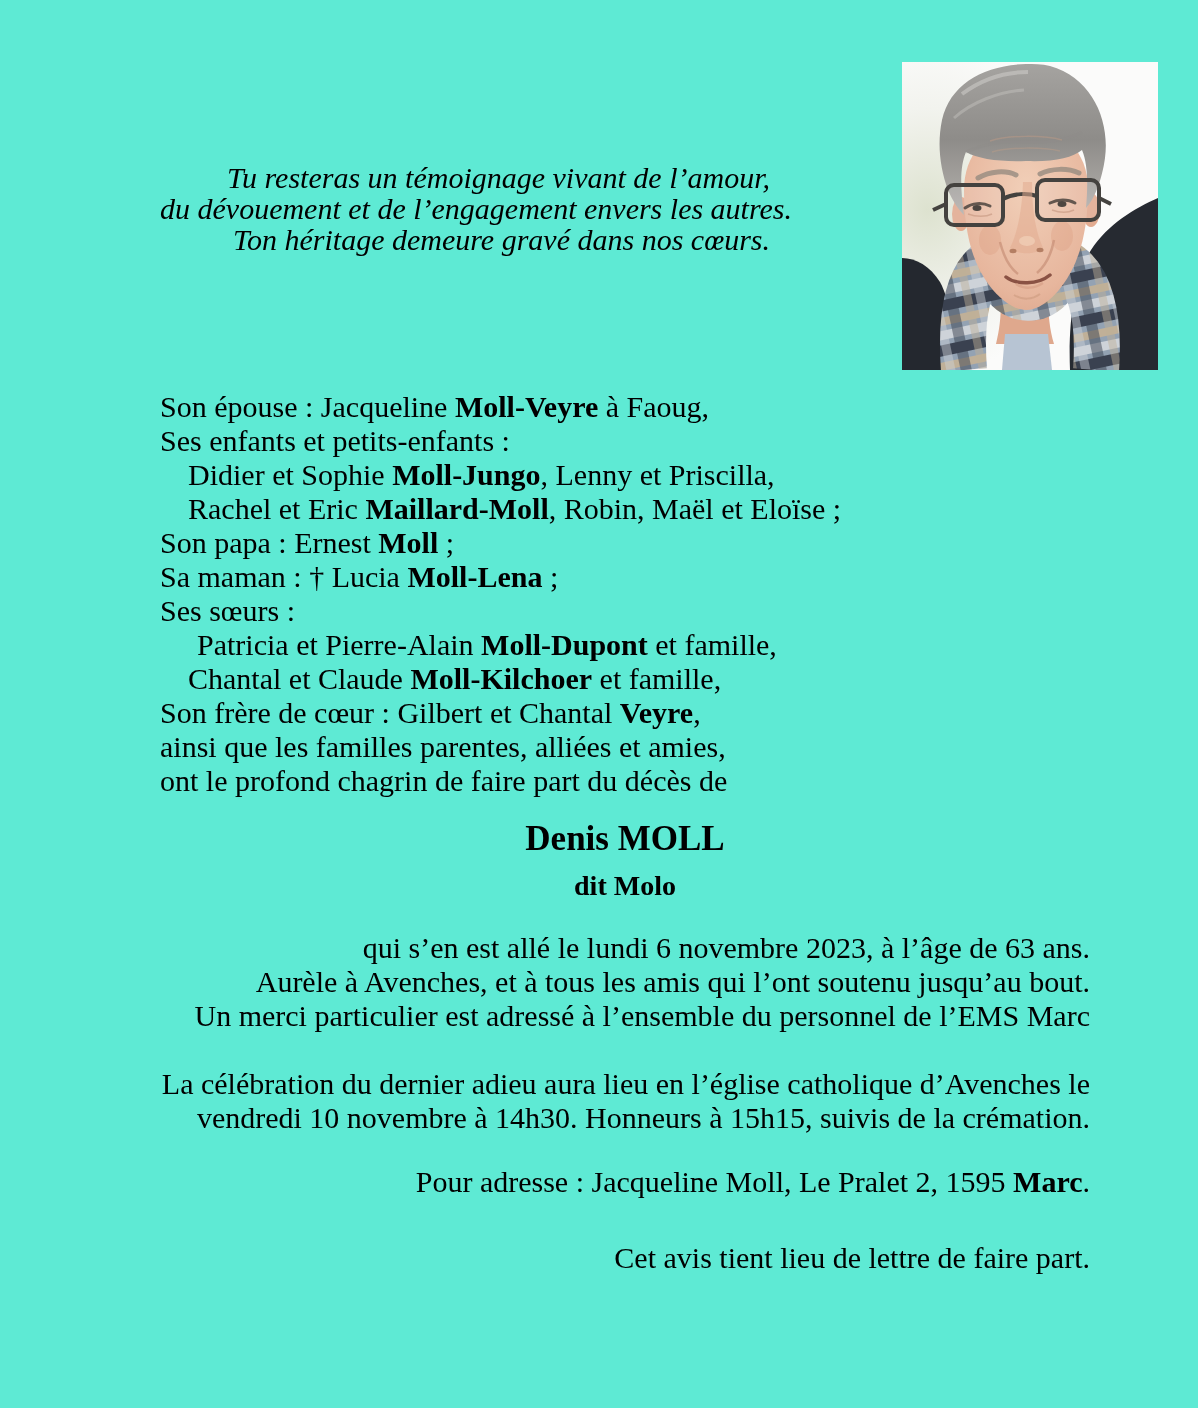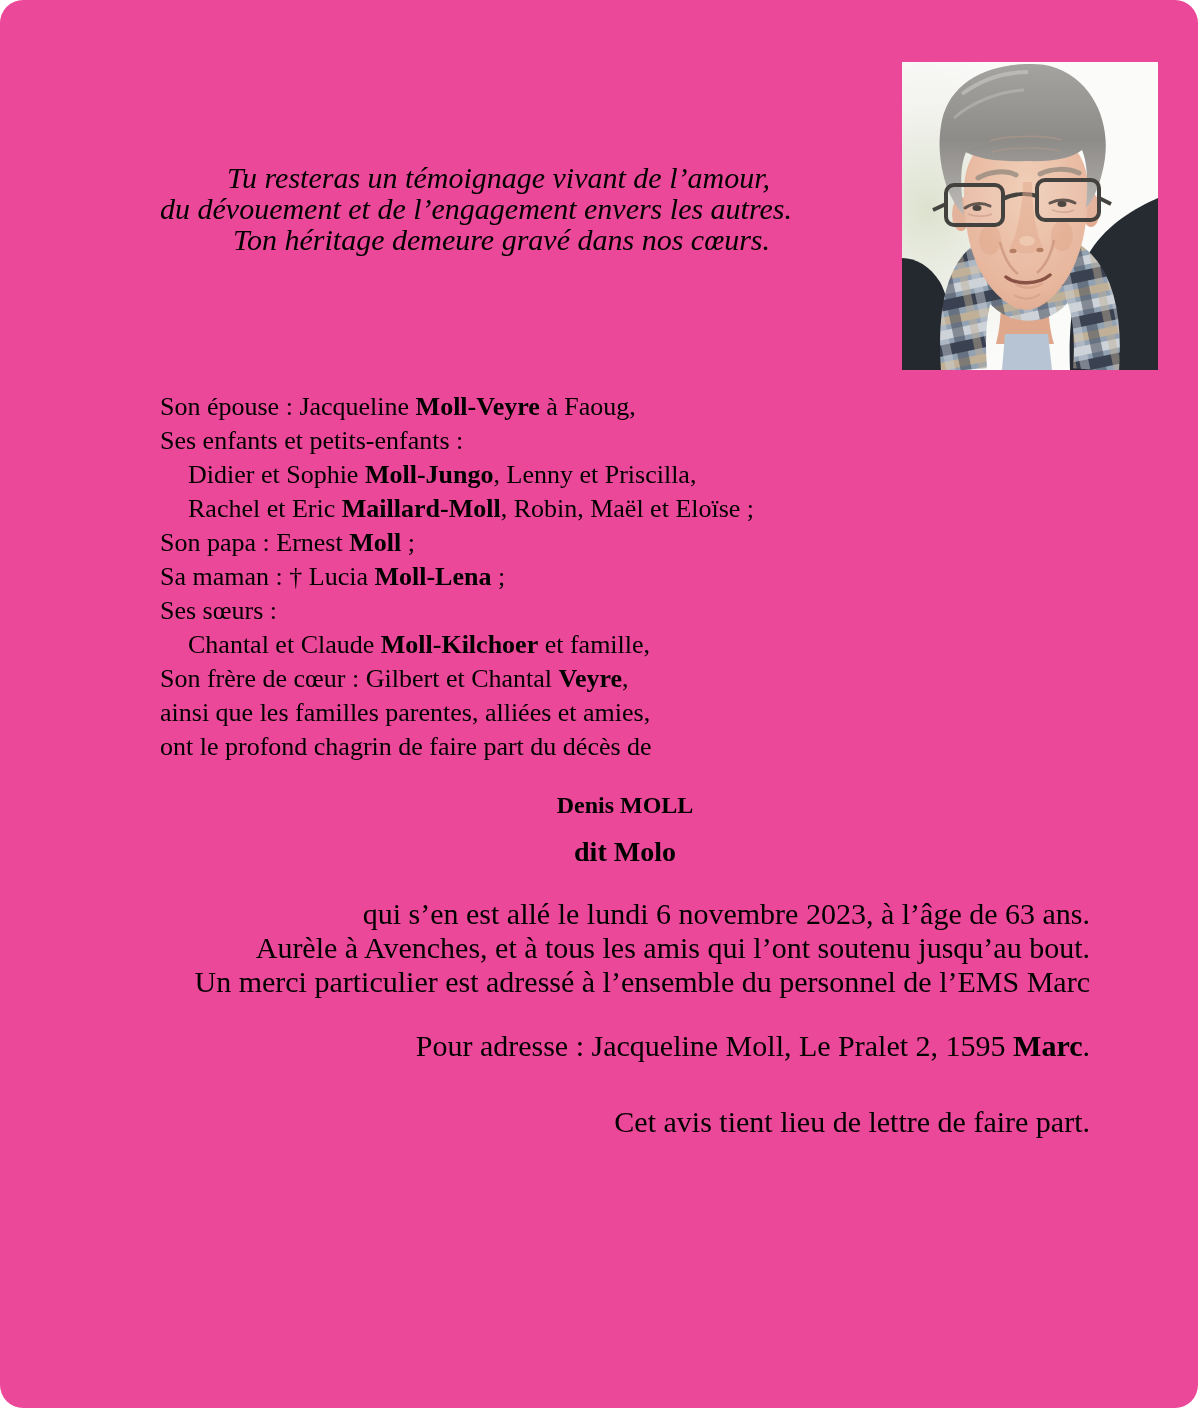"Tu resteras un témoignage vivant" .page { background: #ec4899 -> #5eead4; border-radius: 23px -> none }
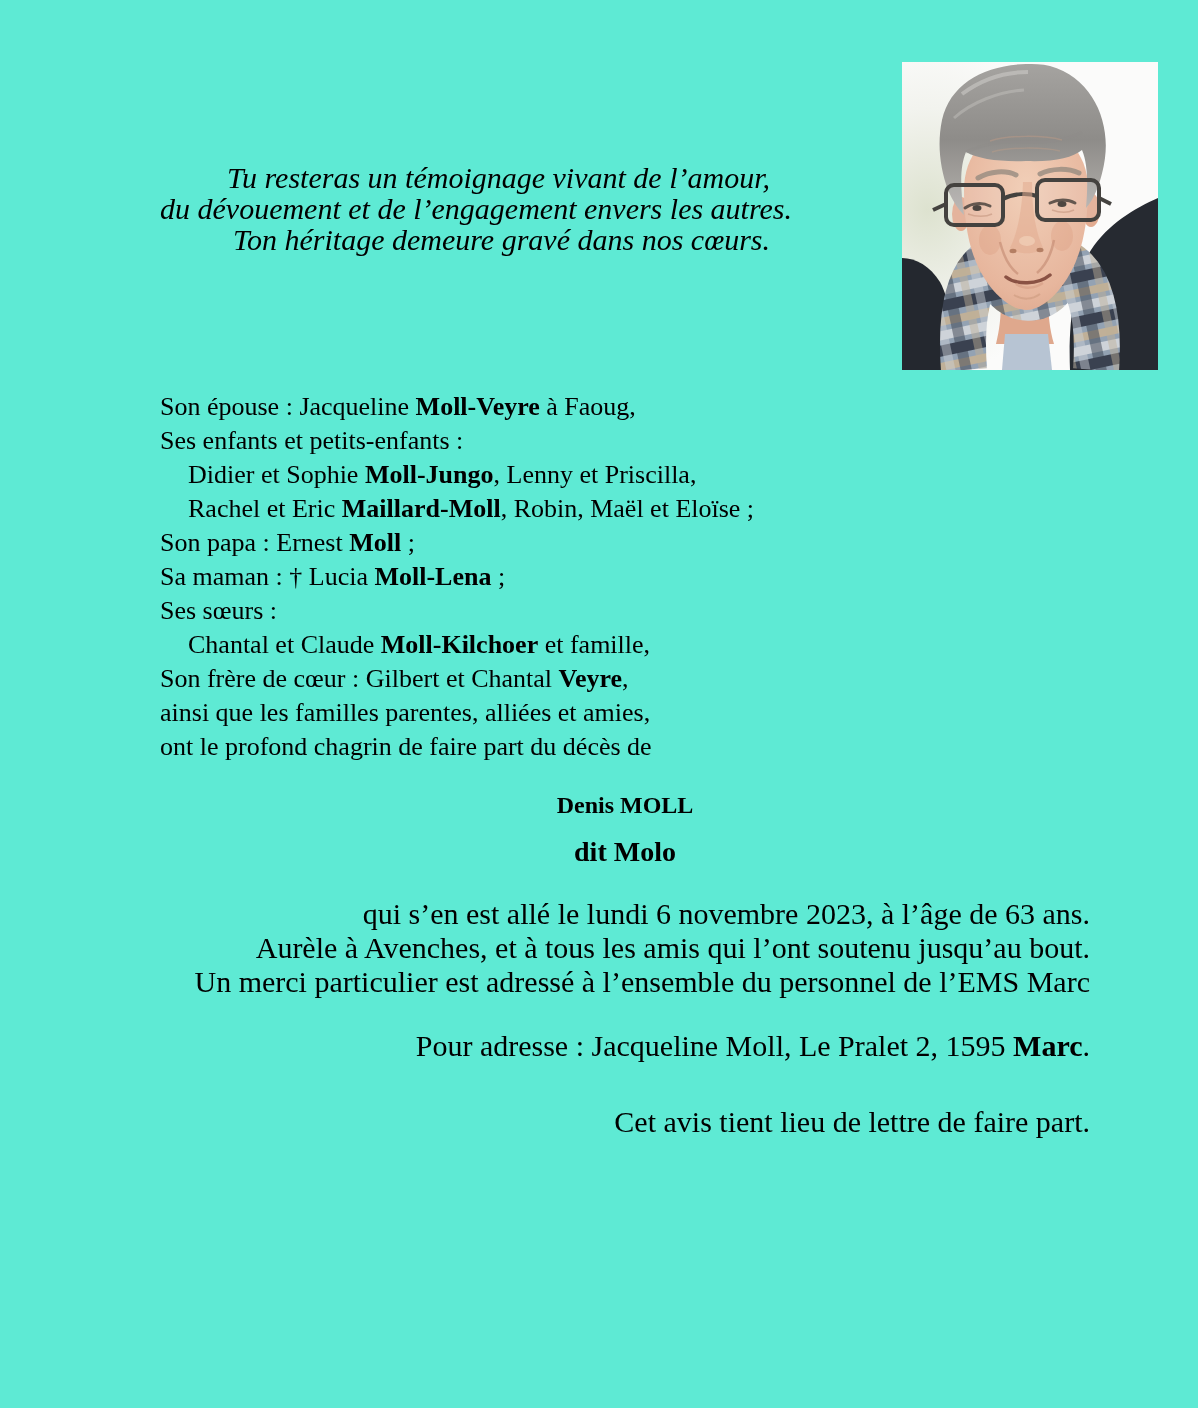"Son épouse : Jacqueline Moll-Veyre" .family { font-size: 26px -> 30px }
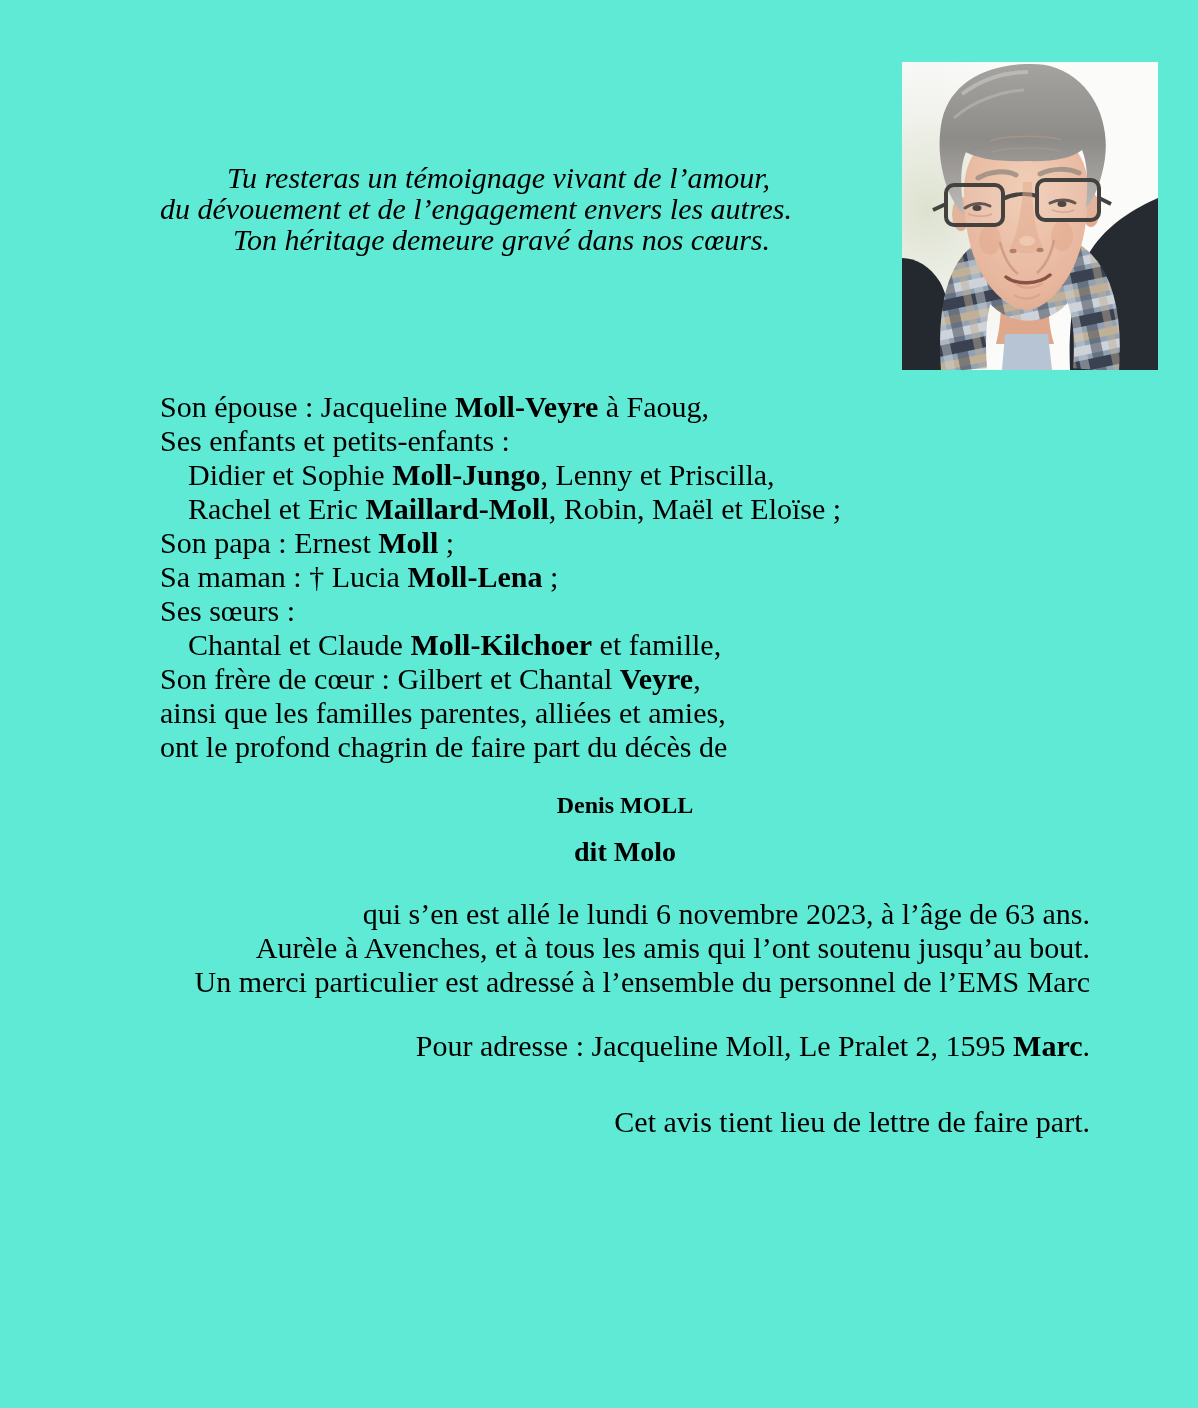"Patricia et Pierre-Alain Moll-Dupont et" div.line { html: none -> <div><span>Patricia et Pierre-Alain </span><b>Moll-Dupont</b><span> et famille,</span></div> }
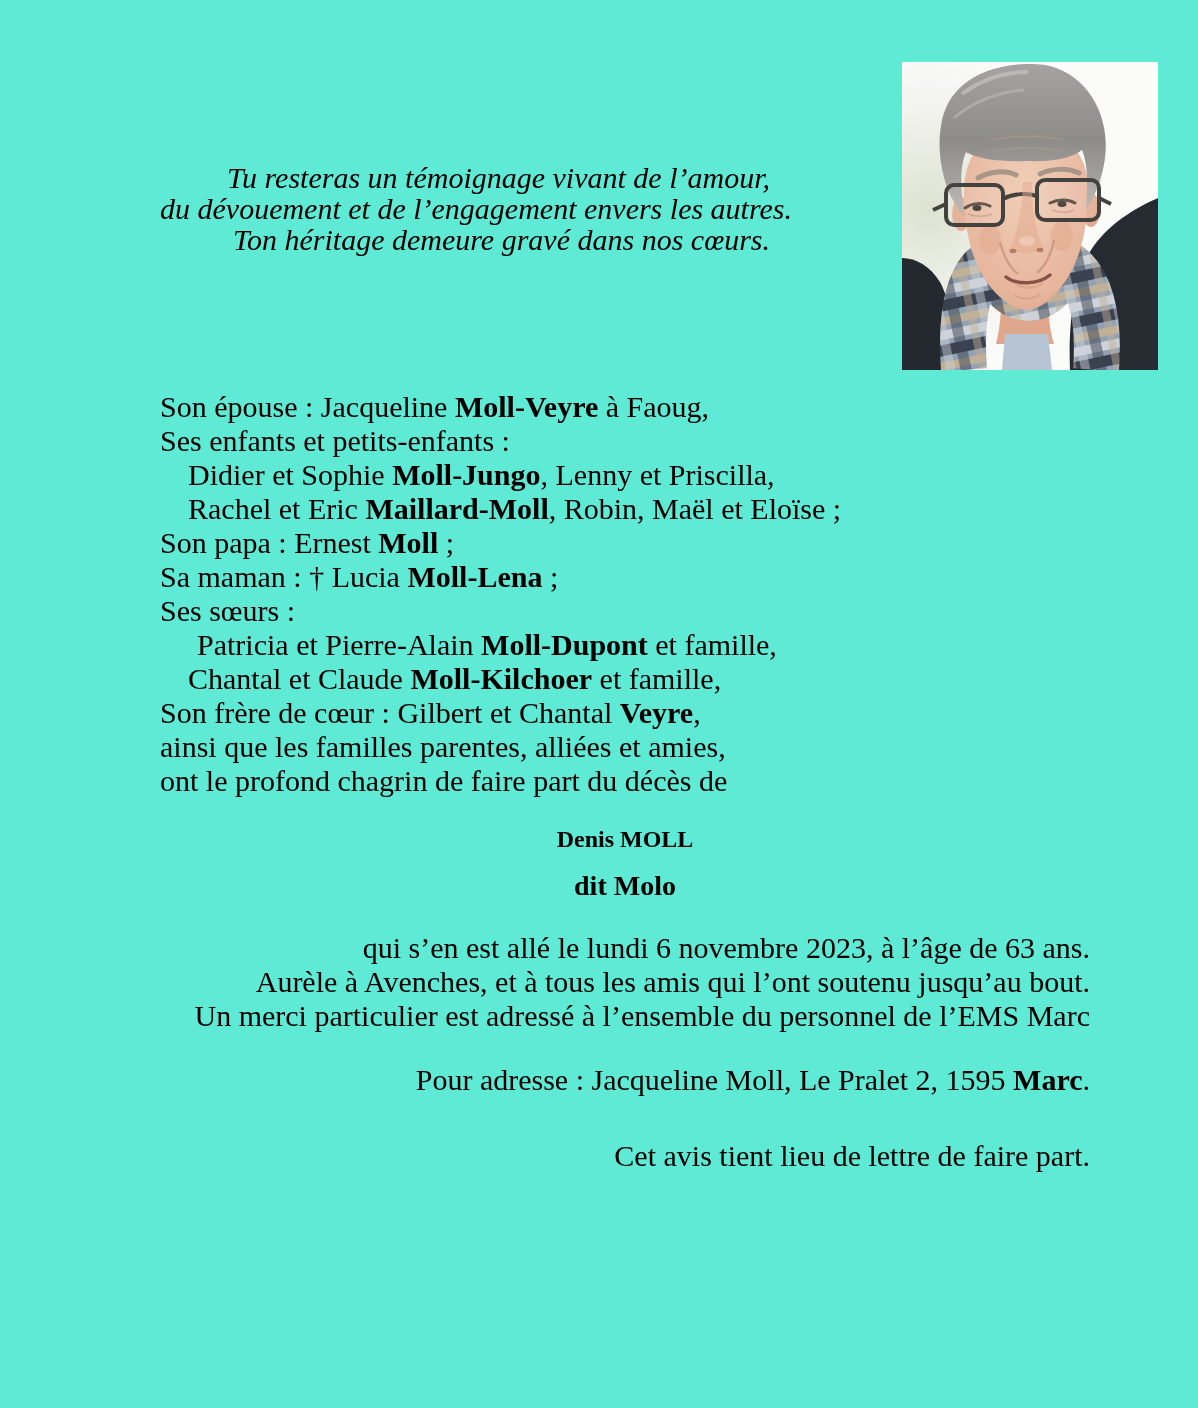"Denis MOLL" .name { font-size: 24px -> 35px }
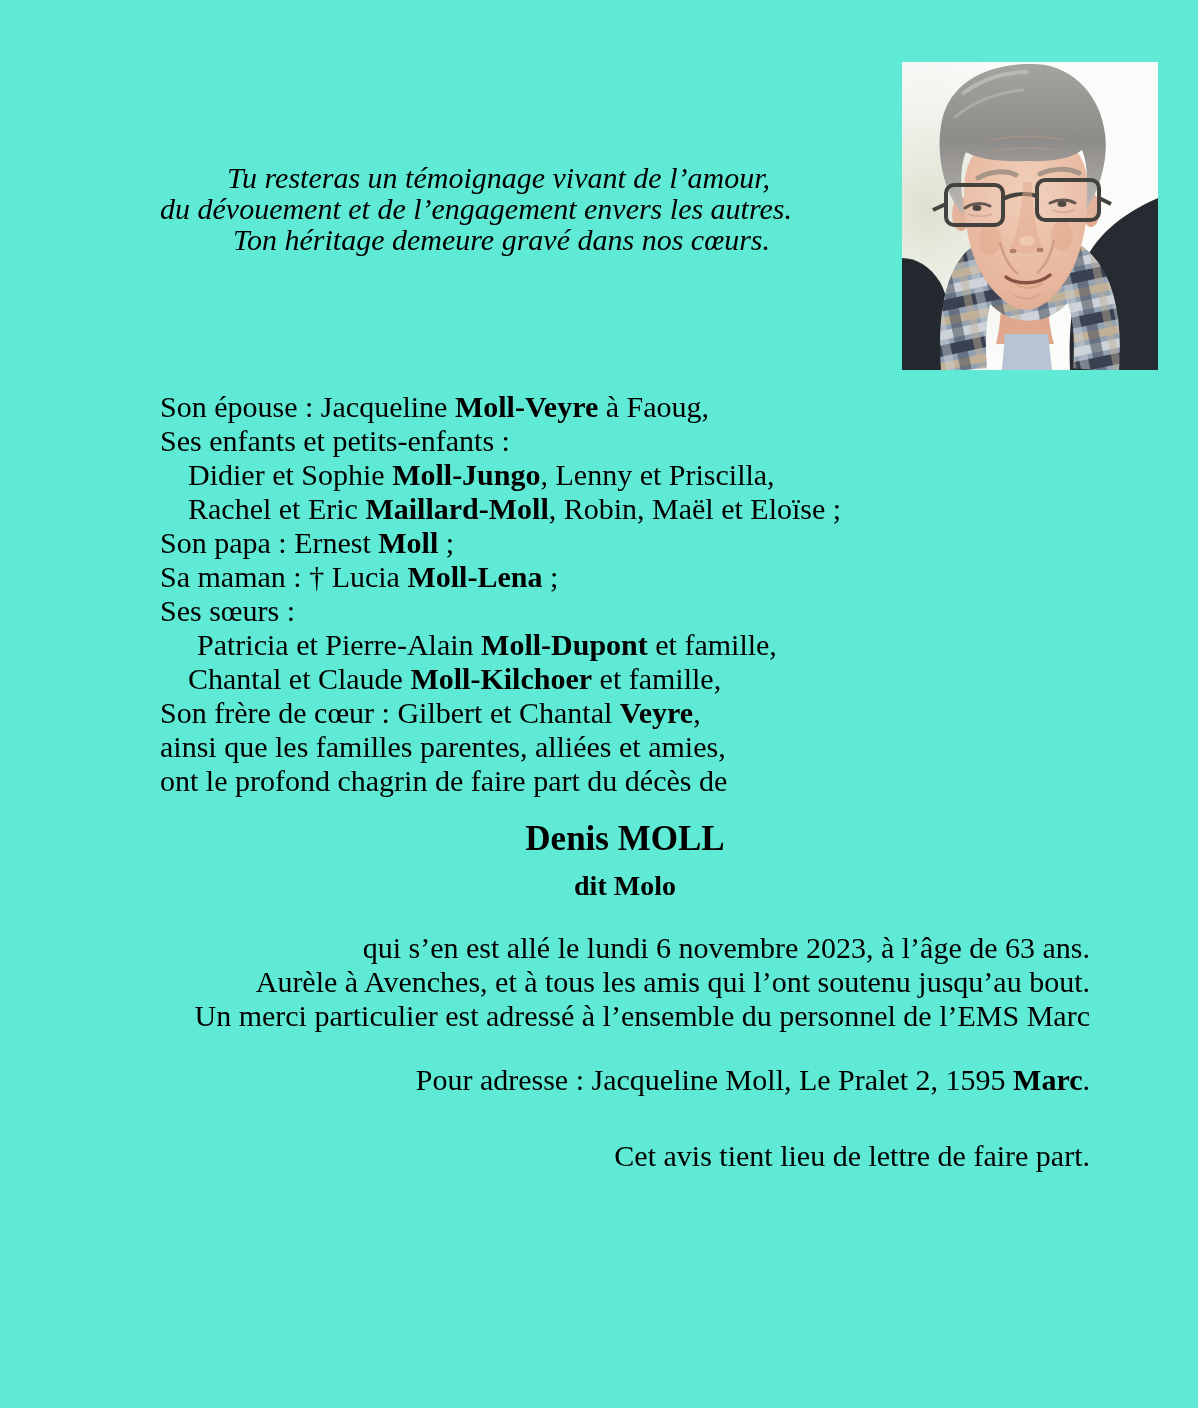"La célébration du dernier adieu" div.para { html: none -> <div> <div><span>La célébration du dernier adieu aura lieu en l’église catholique d’Avenches le</span></div> <div><span>vendredi 10 novembre à 14h30. Honneurs à 15h15, suivis de la crémation.</span></div> </div> }
